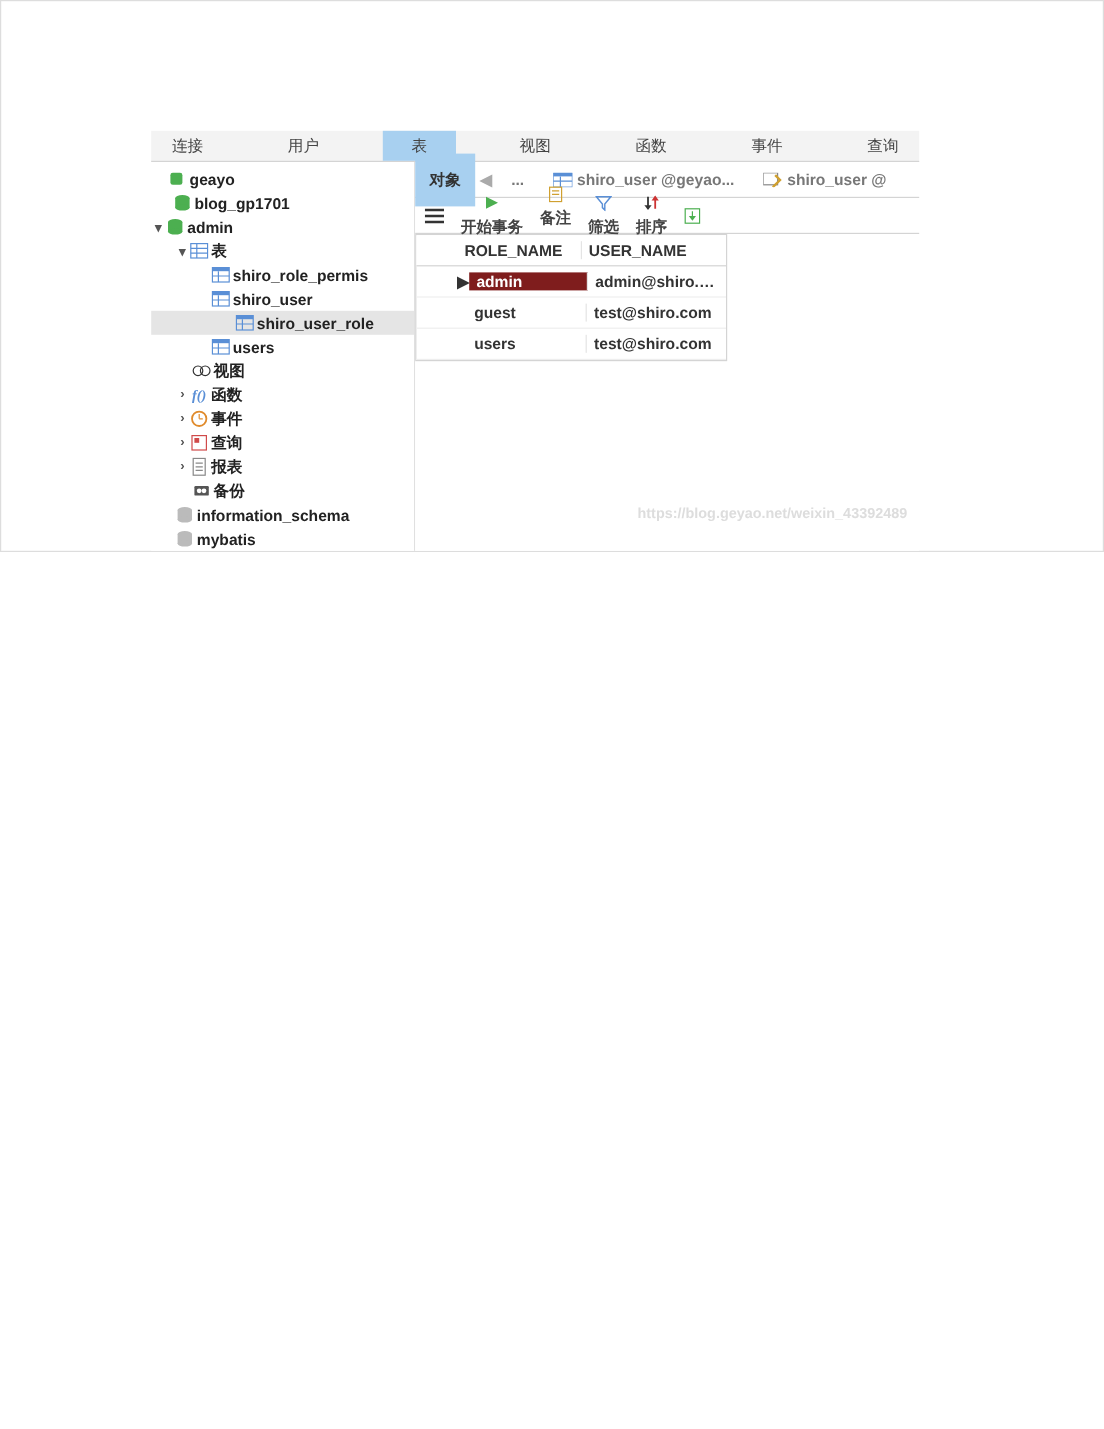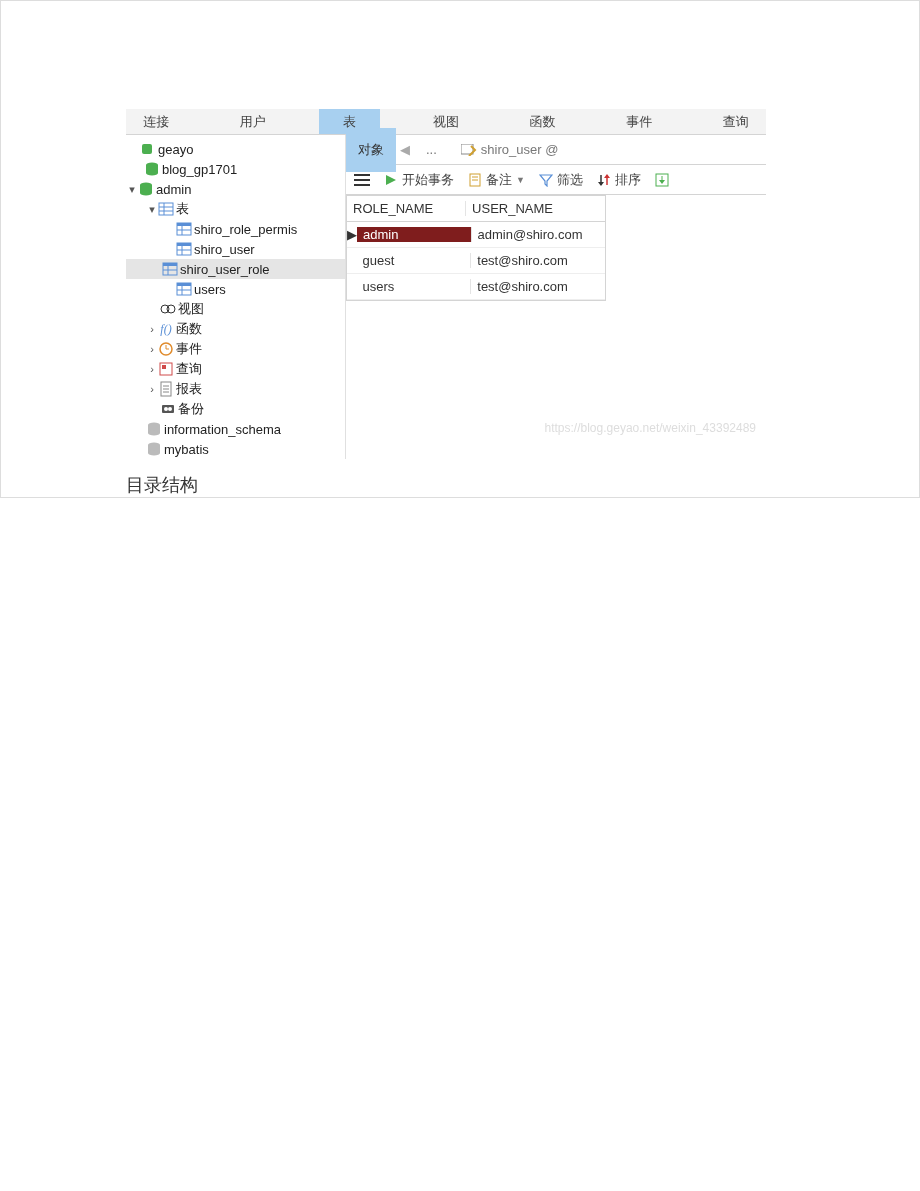"geayo" .body { font-weight: none -> bold }
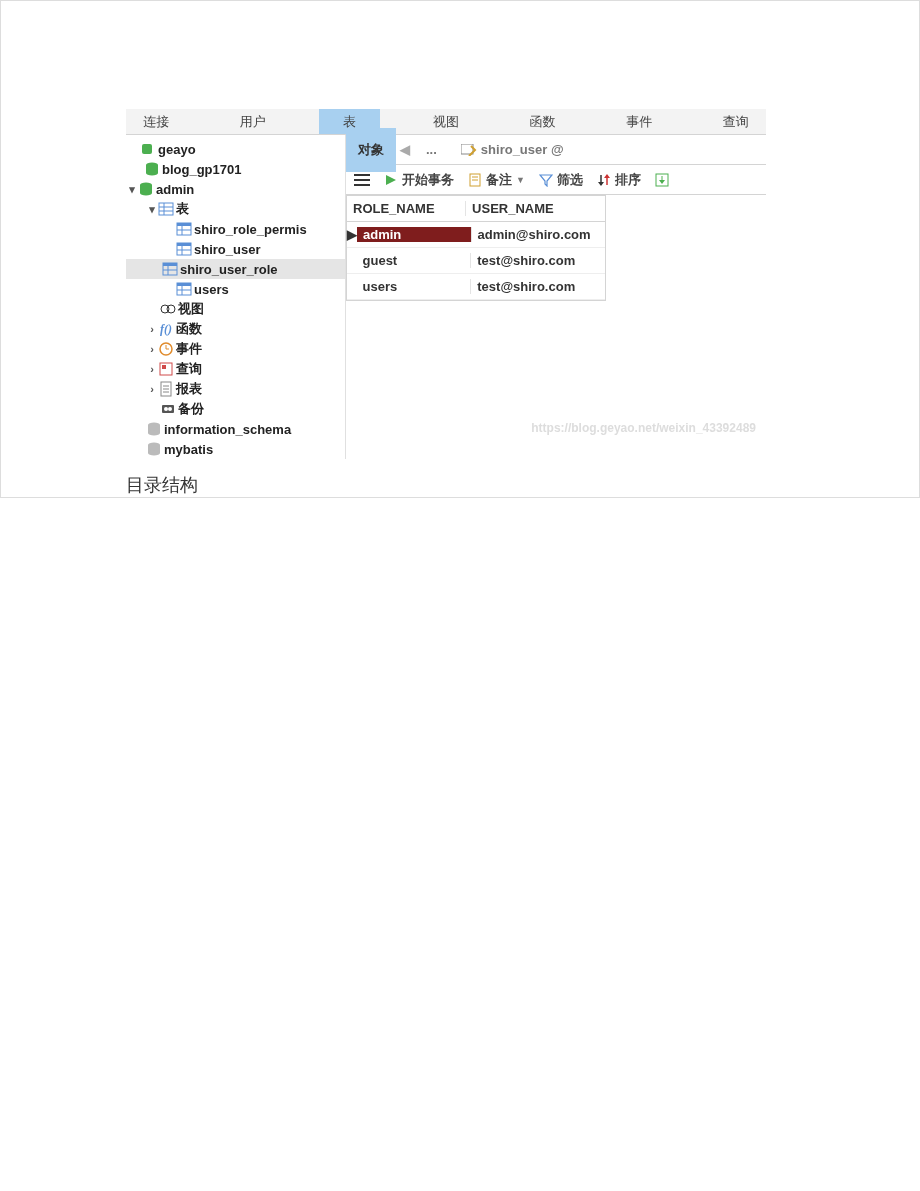"shiro_user @geyao..." div.tab { html: none -> <div> <span> <svg> <rect></rect> <rect></rect> <line></line> <line></line> </svg> </span> <span>shiro_user @geyao...</span> </div> }
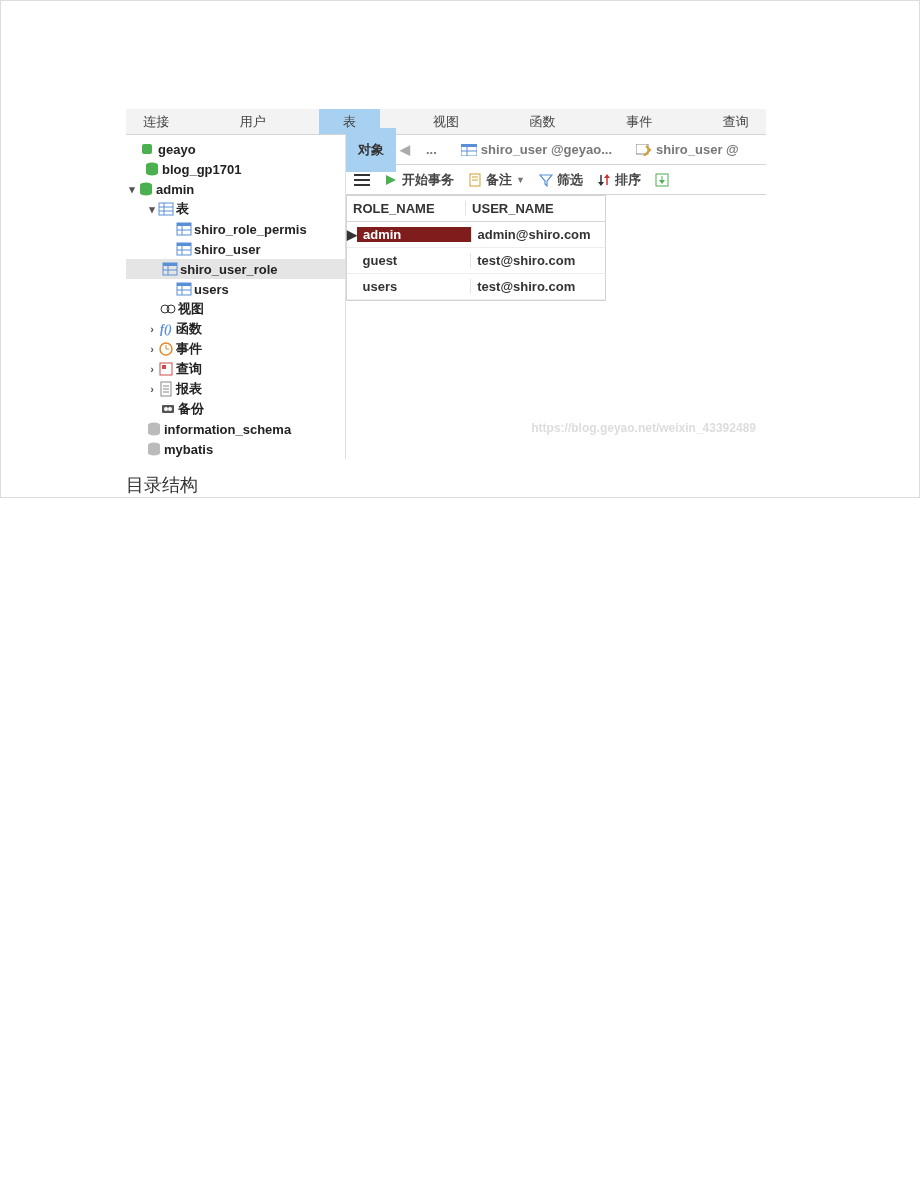"开始事务" .toolbar .btn { flex-direction: none -> column }
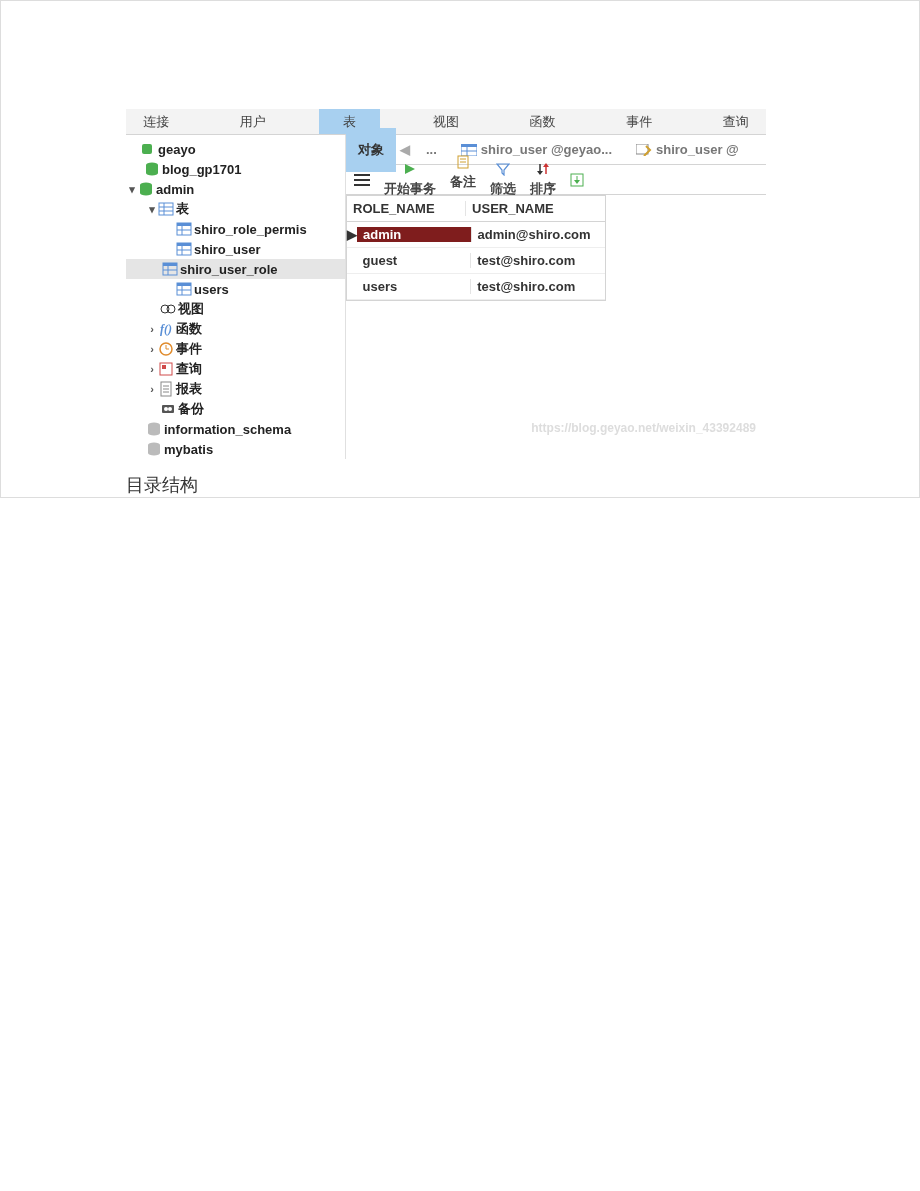"ROLE_NAME" .datagrid .hdr, .datagrid .row { padding-left: none -> 34px }
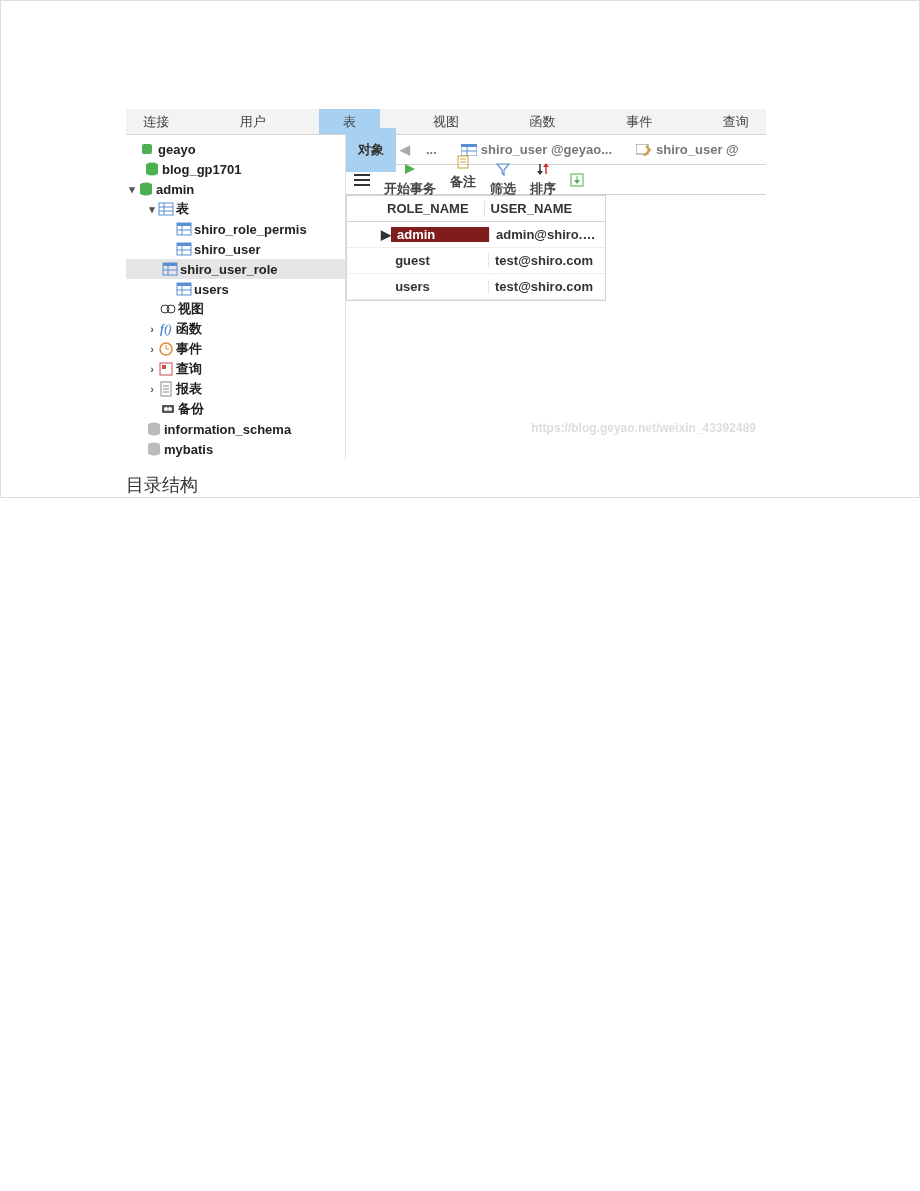"shiro_user_role" div.tree-row { padding-left: 36px -> 70px }
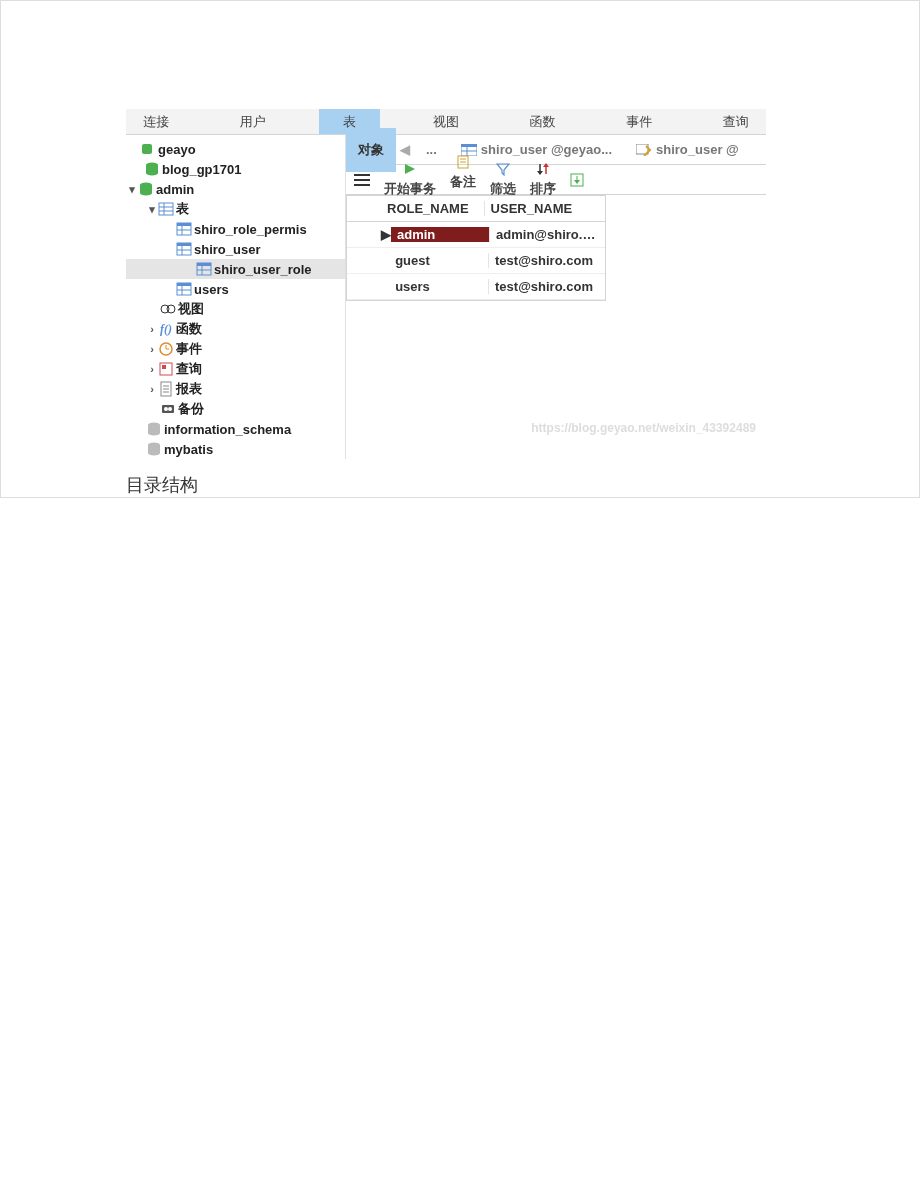"目录结构" div.caption { html: <div>目录结构</div> -> none }
